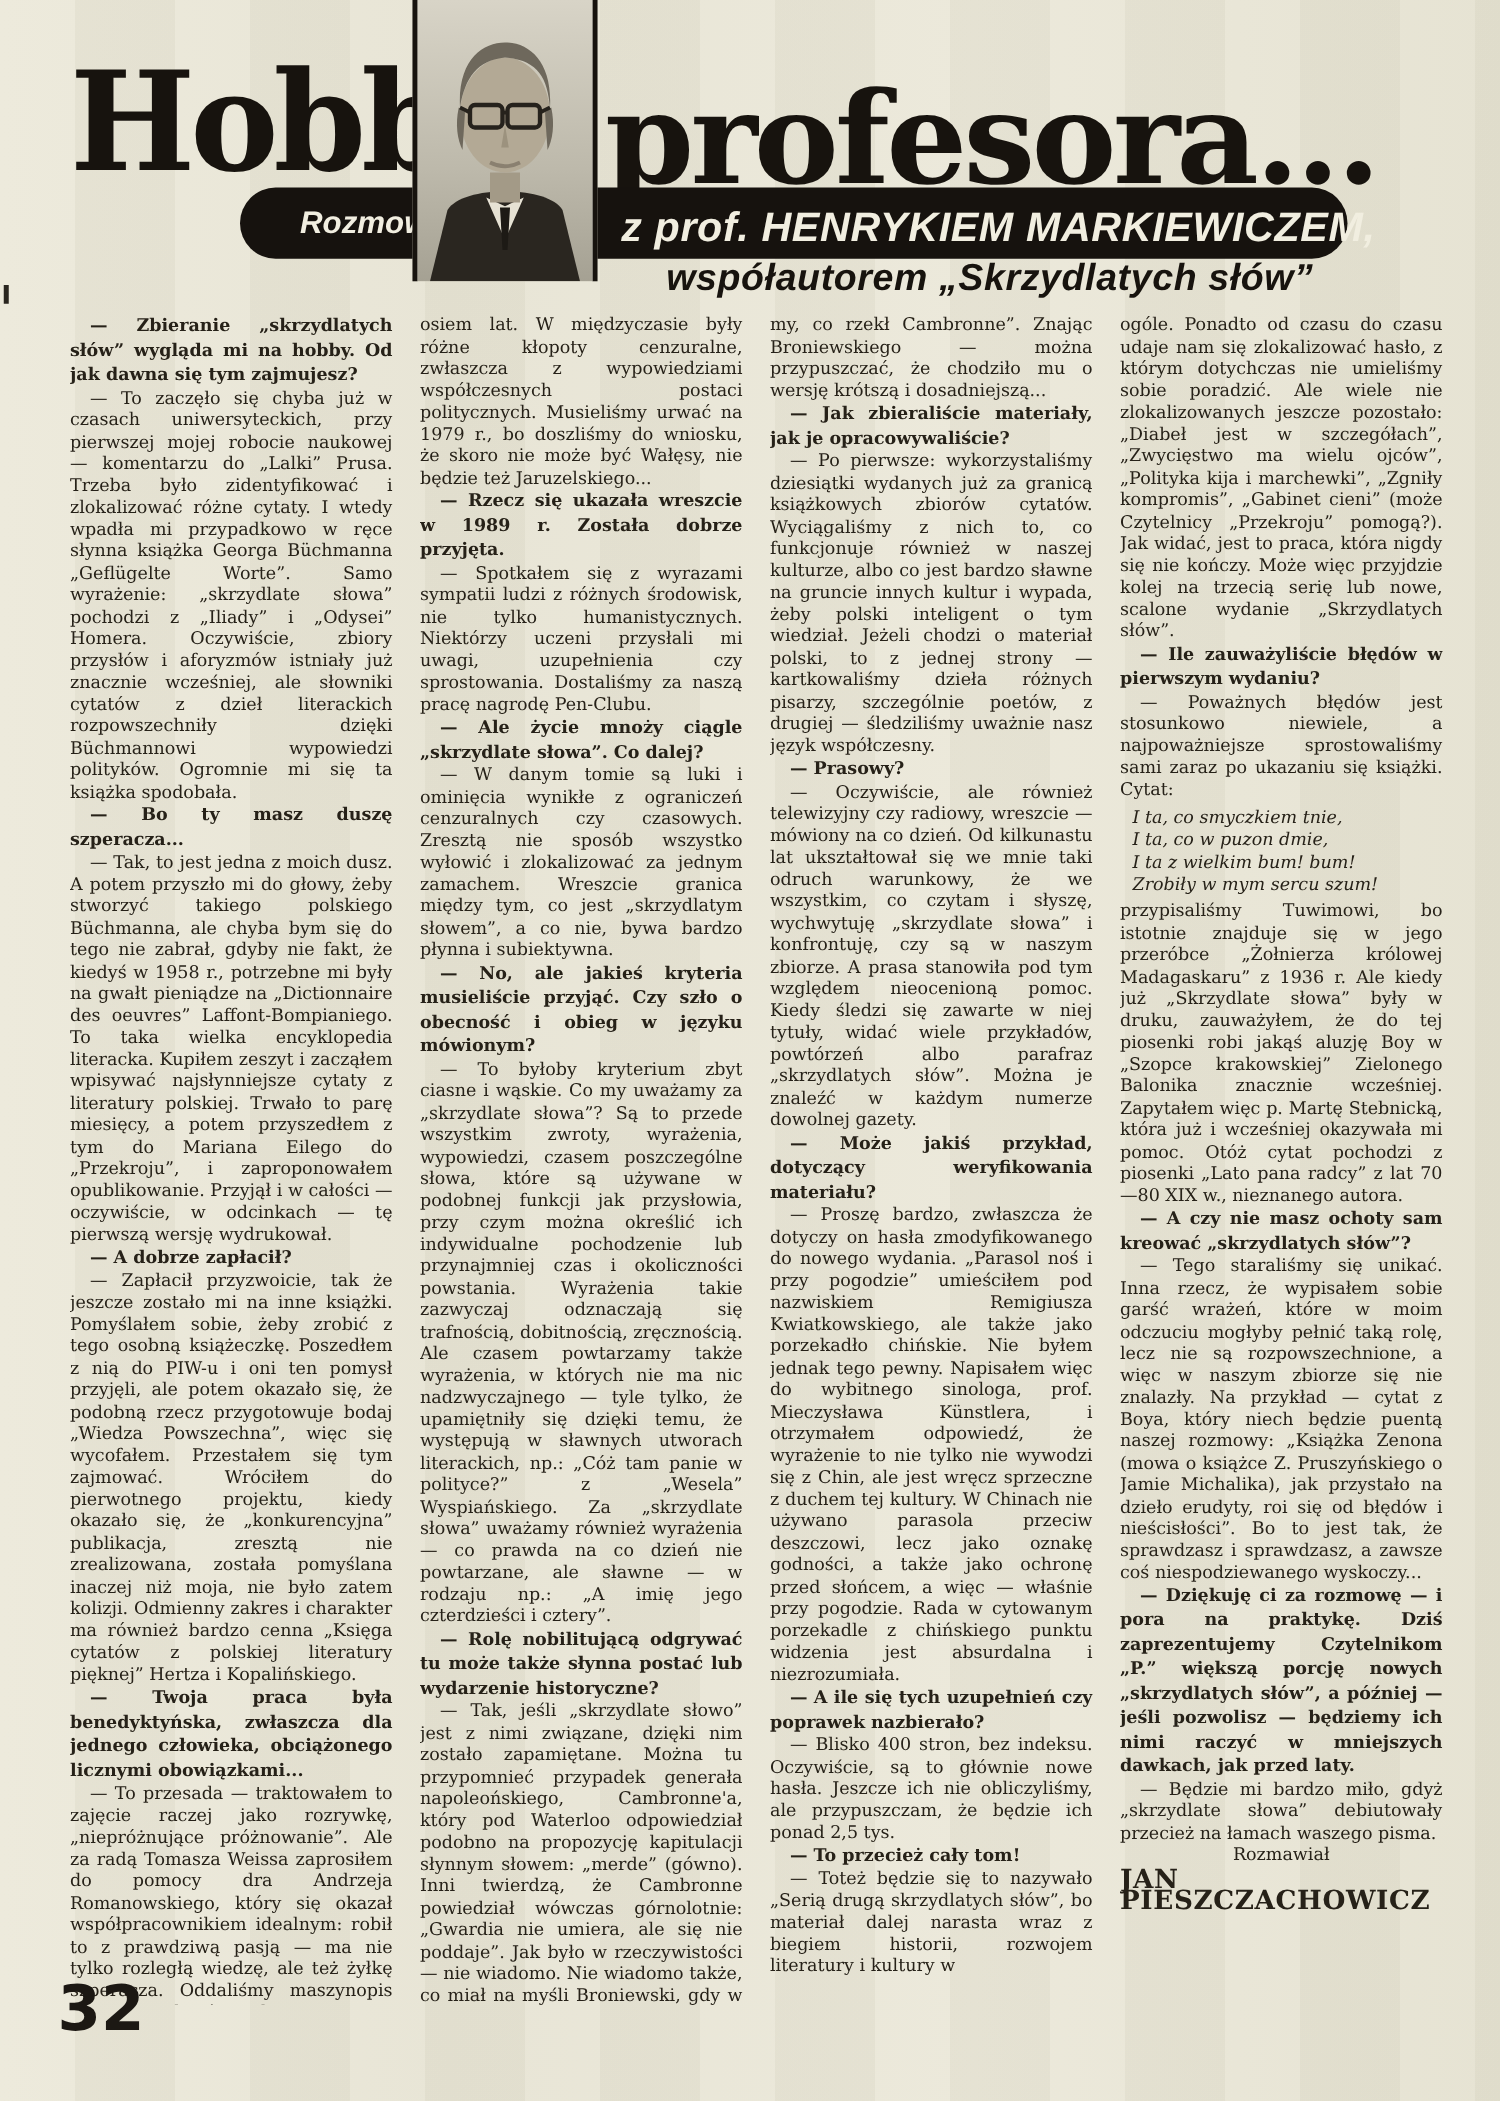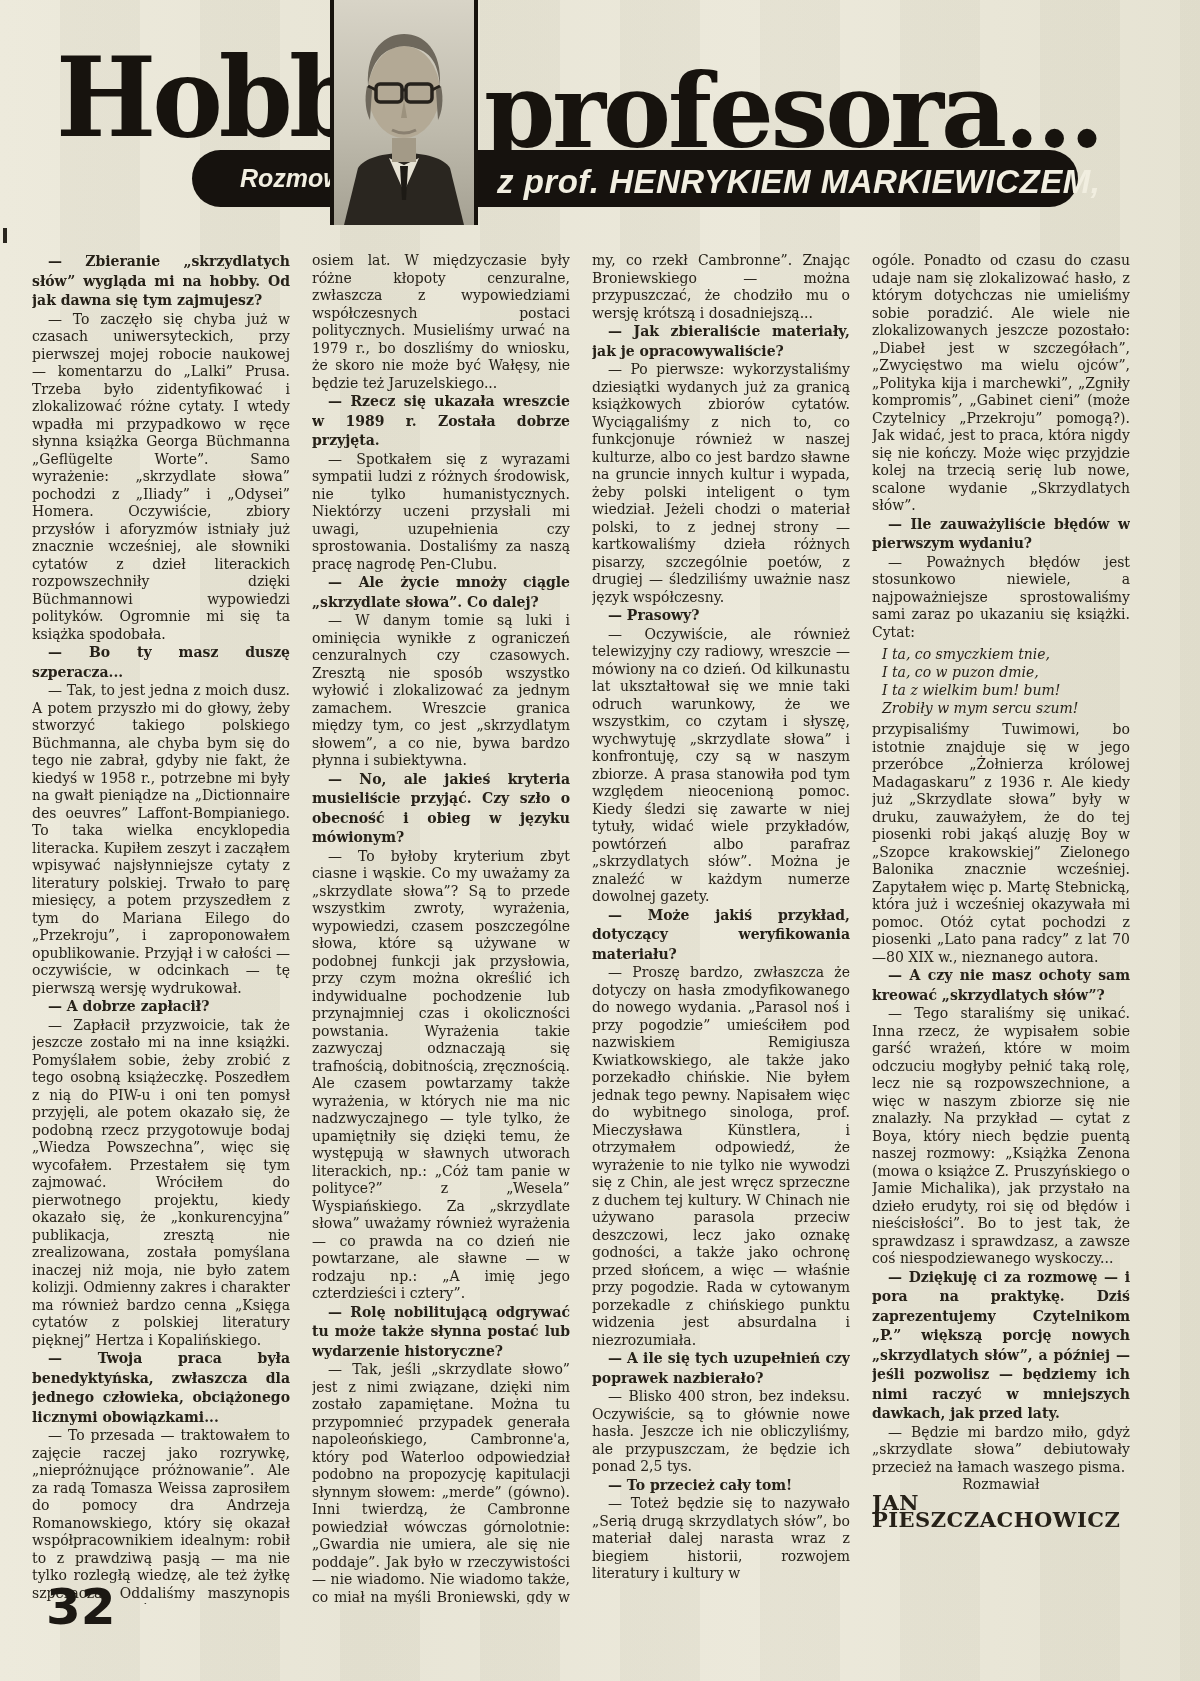"współautorem „Skrzydlatych słów”" div.subtitle { html: none -> <div>współautorem „Skrzydlatych słów”</div> }
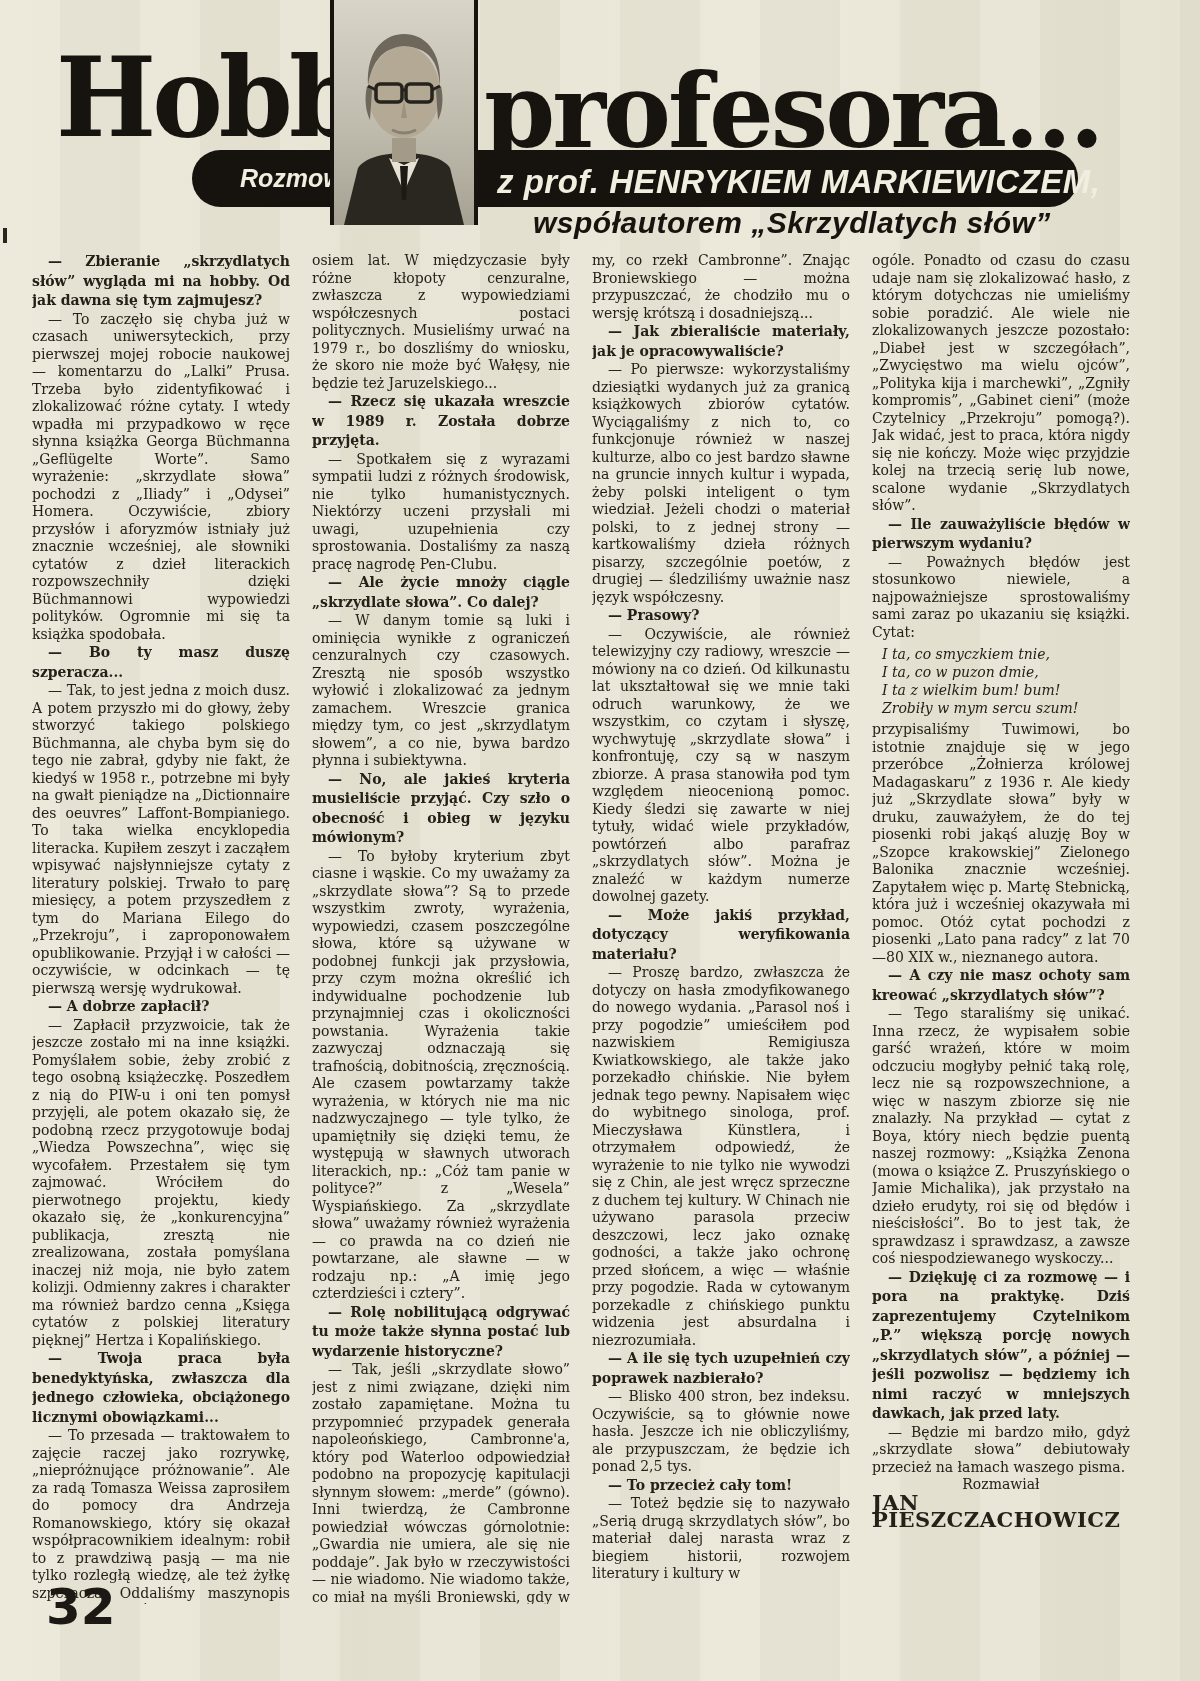"— Zbieranie „skrzydlatych słów” wygląda" .columns { left: 32px -> 56px }
